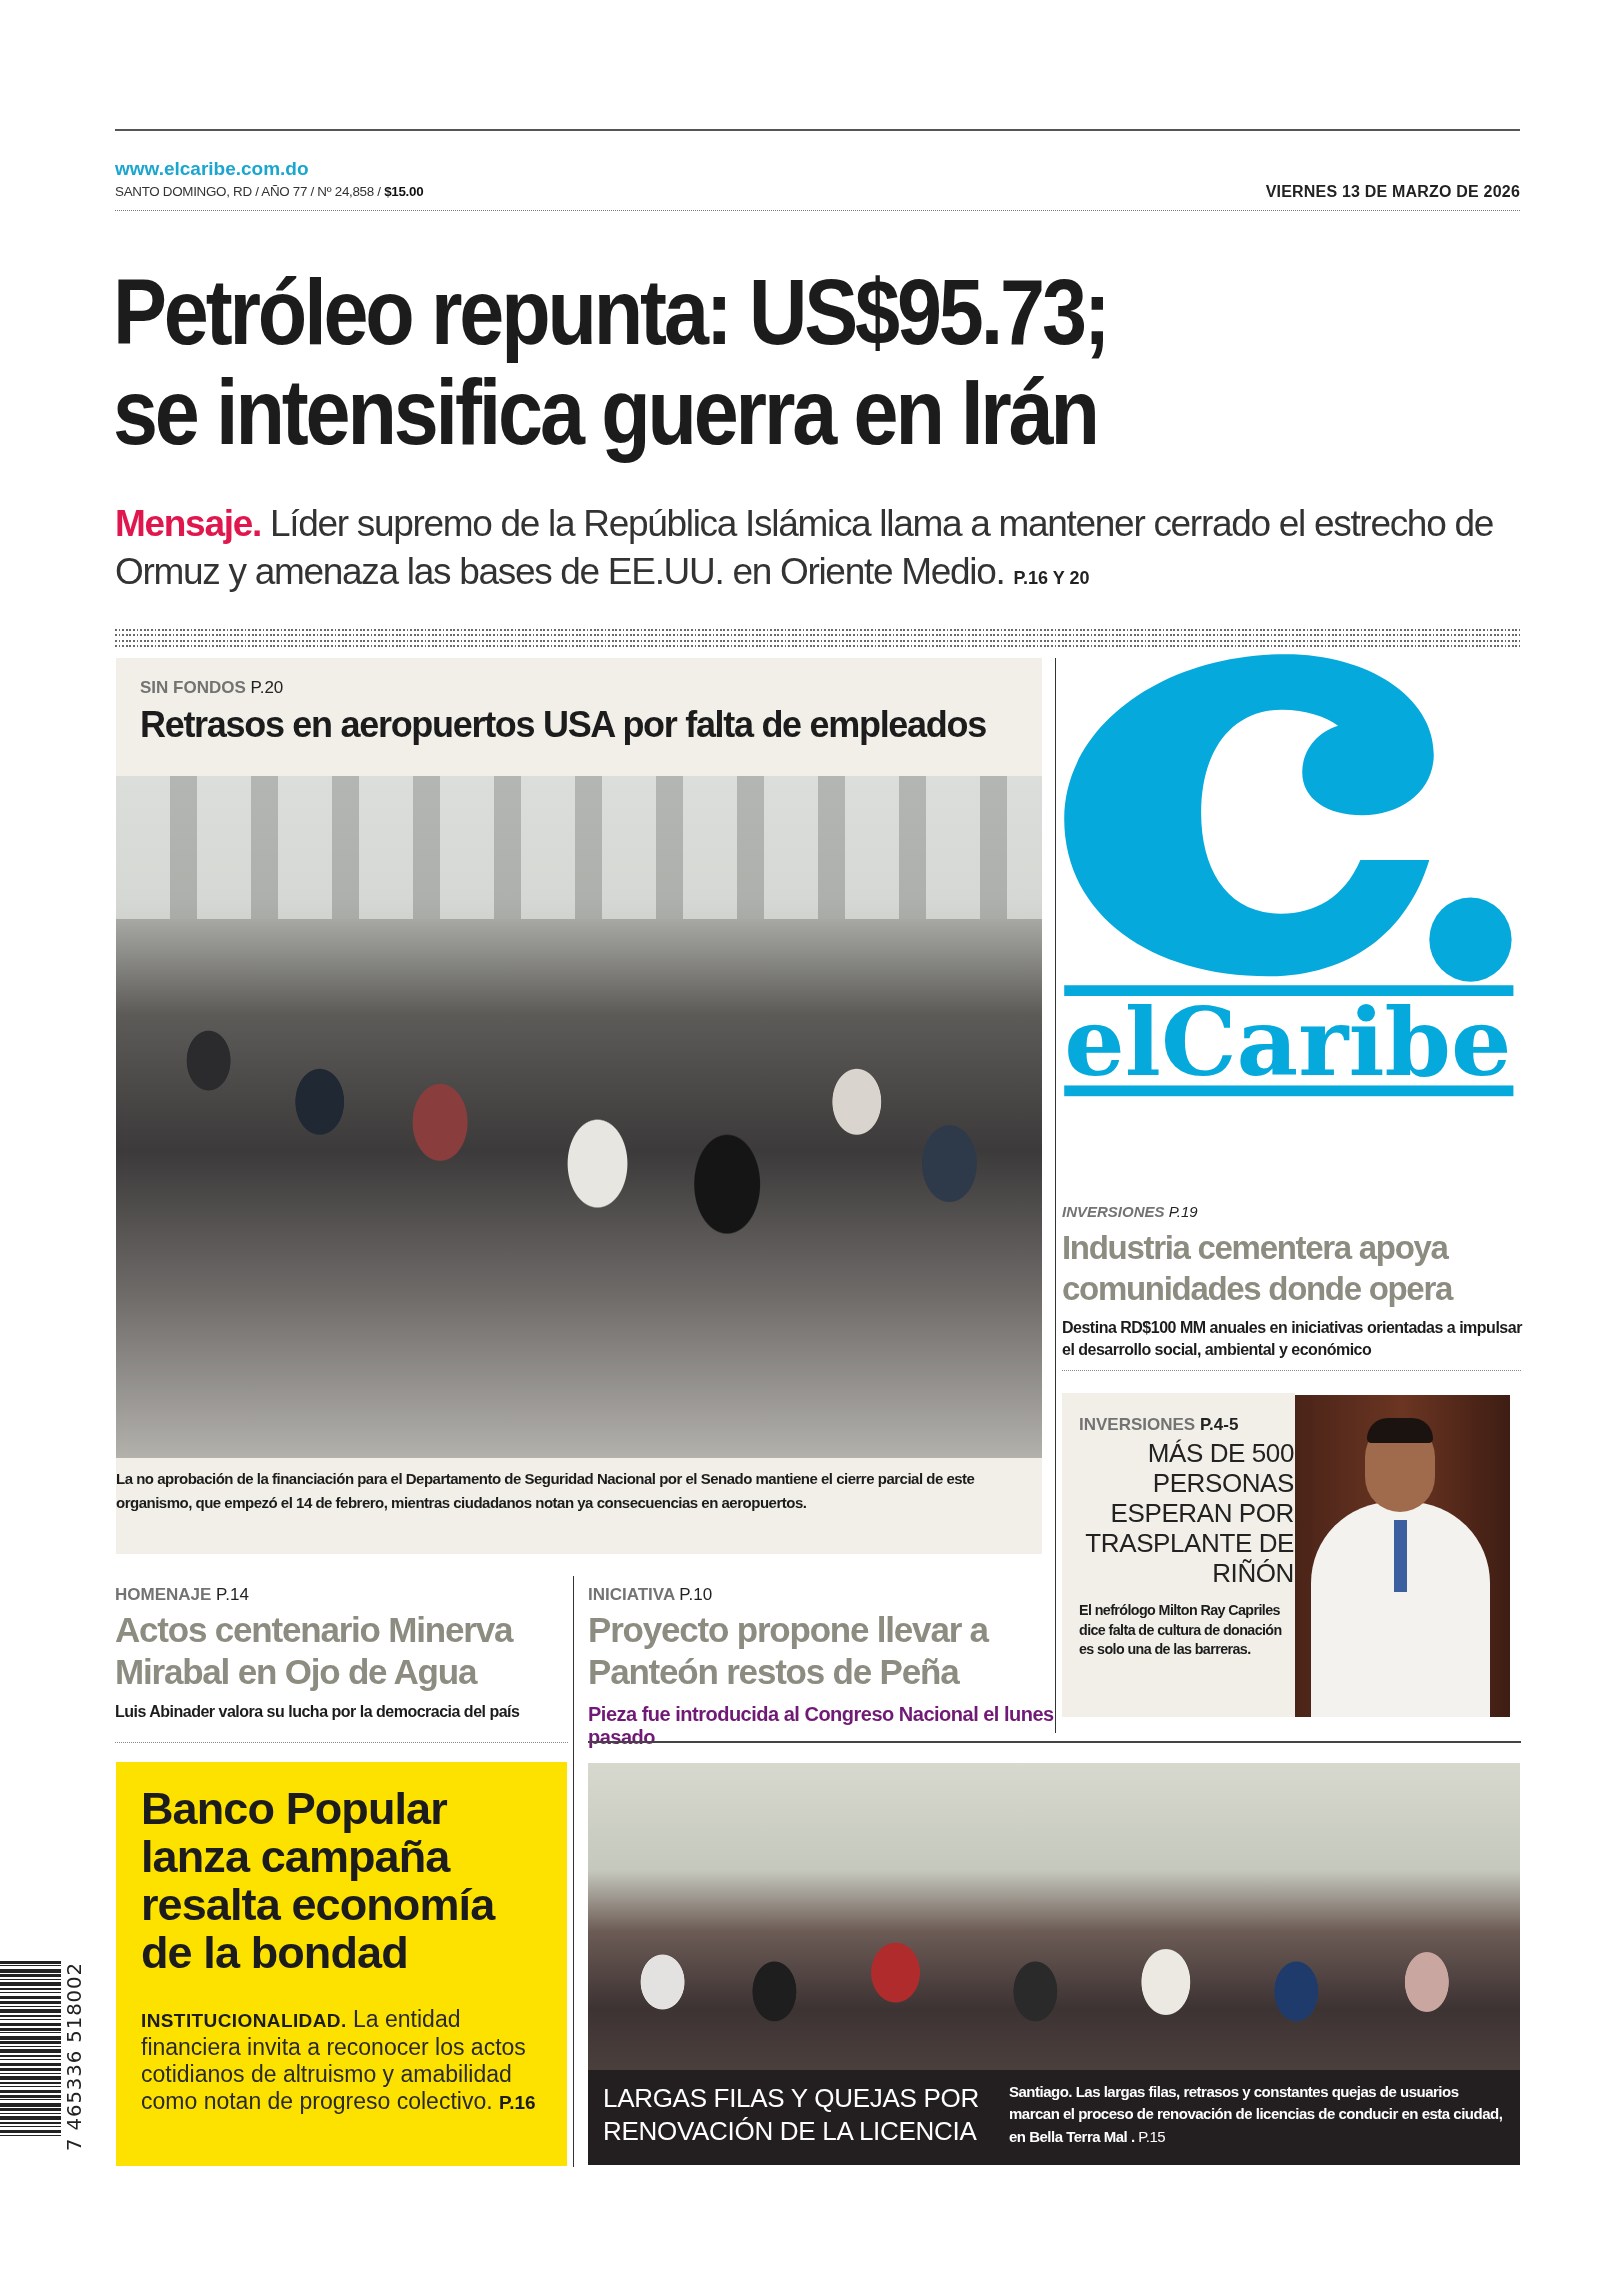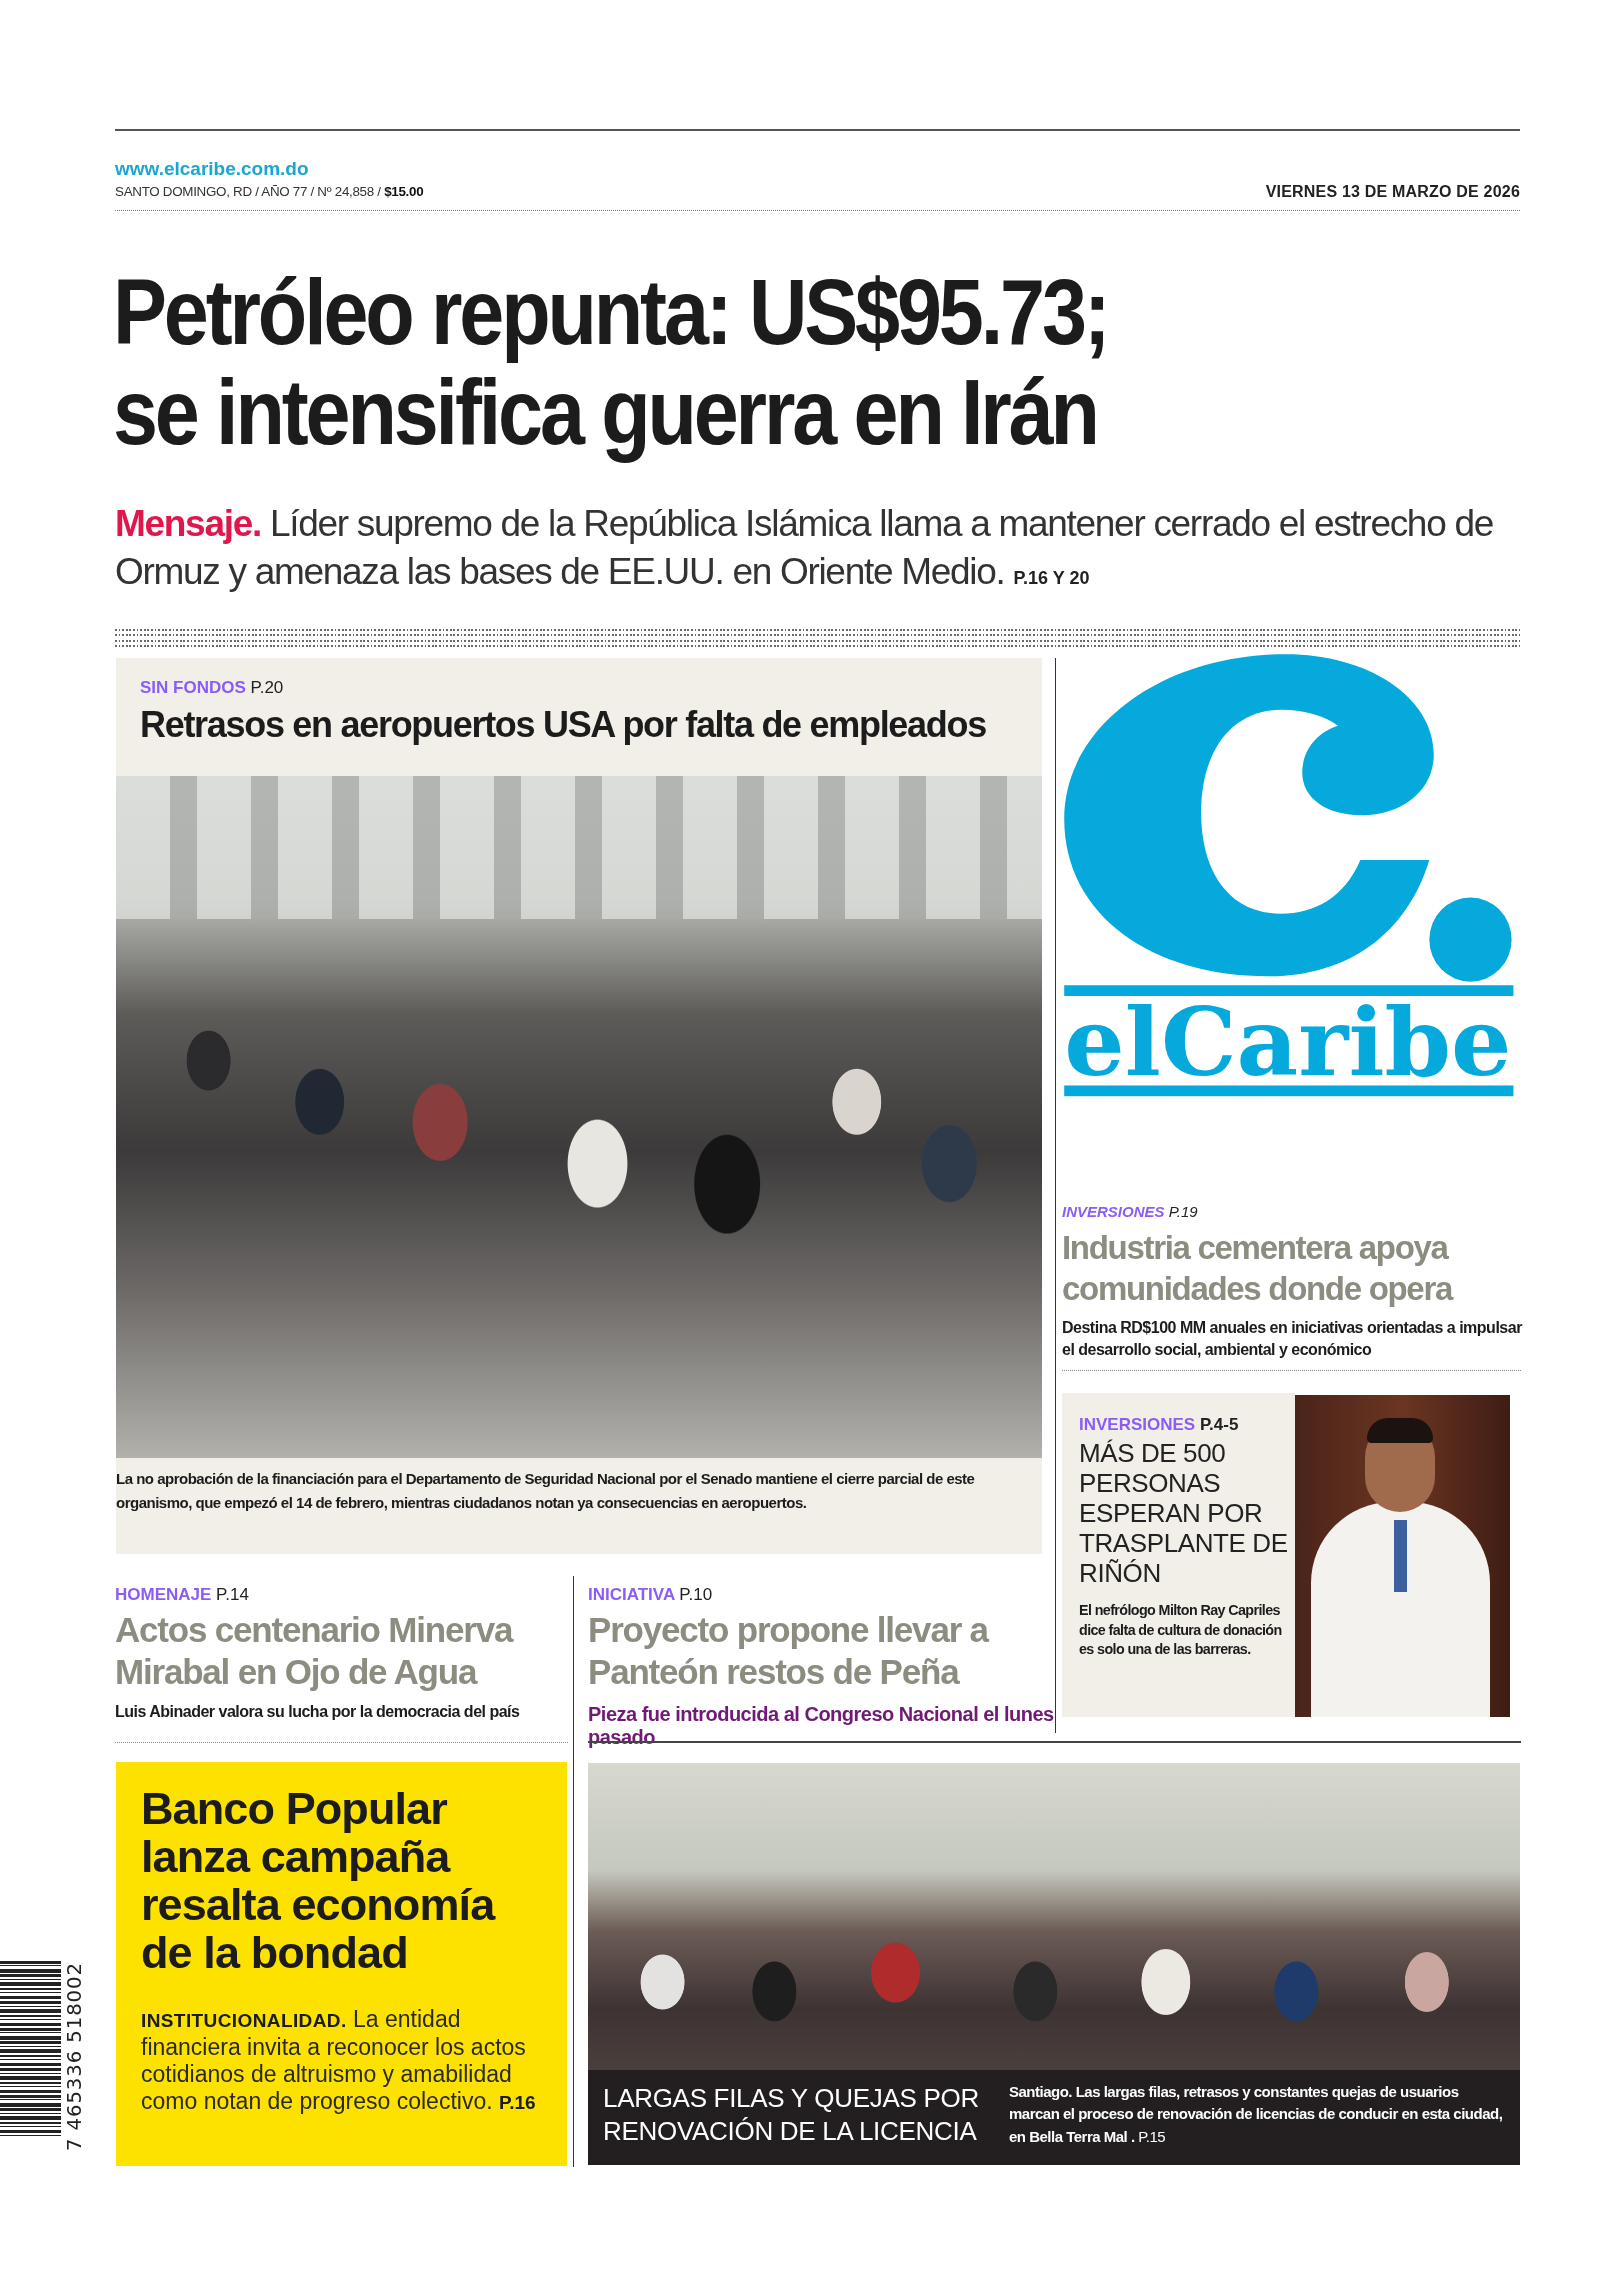"SIN FONDOS" .kick-red { color: #8b5cf6 -> #737373 }
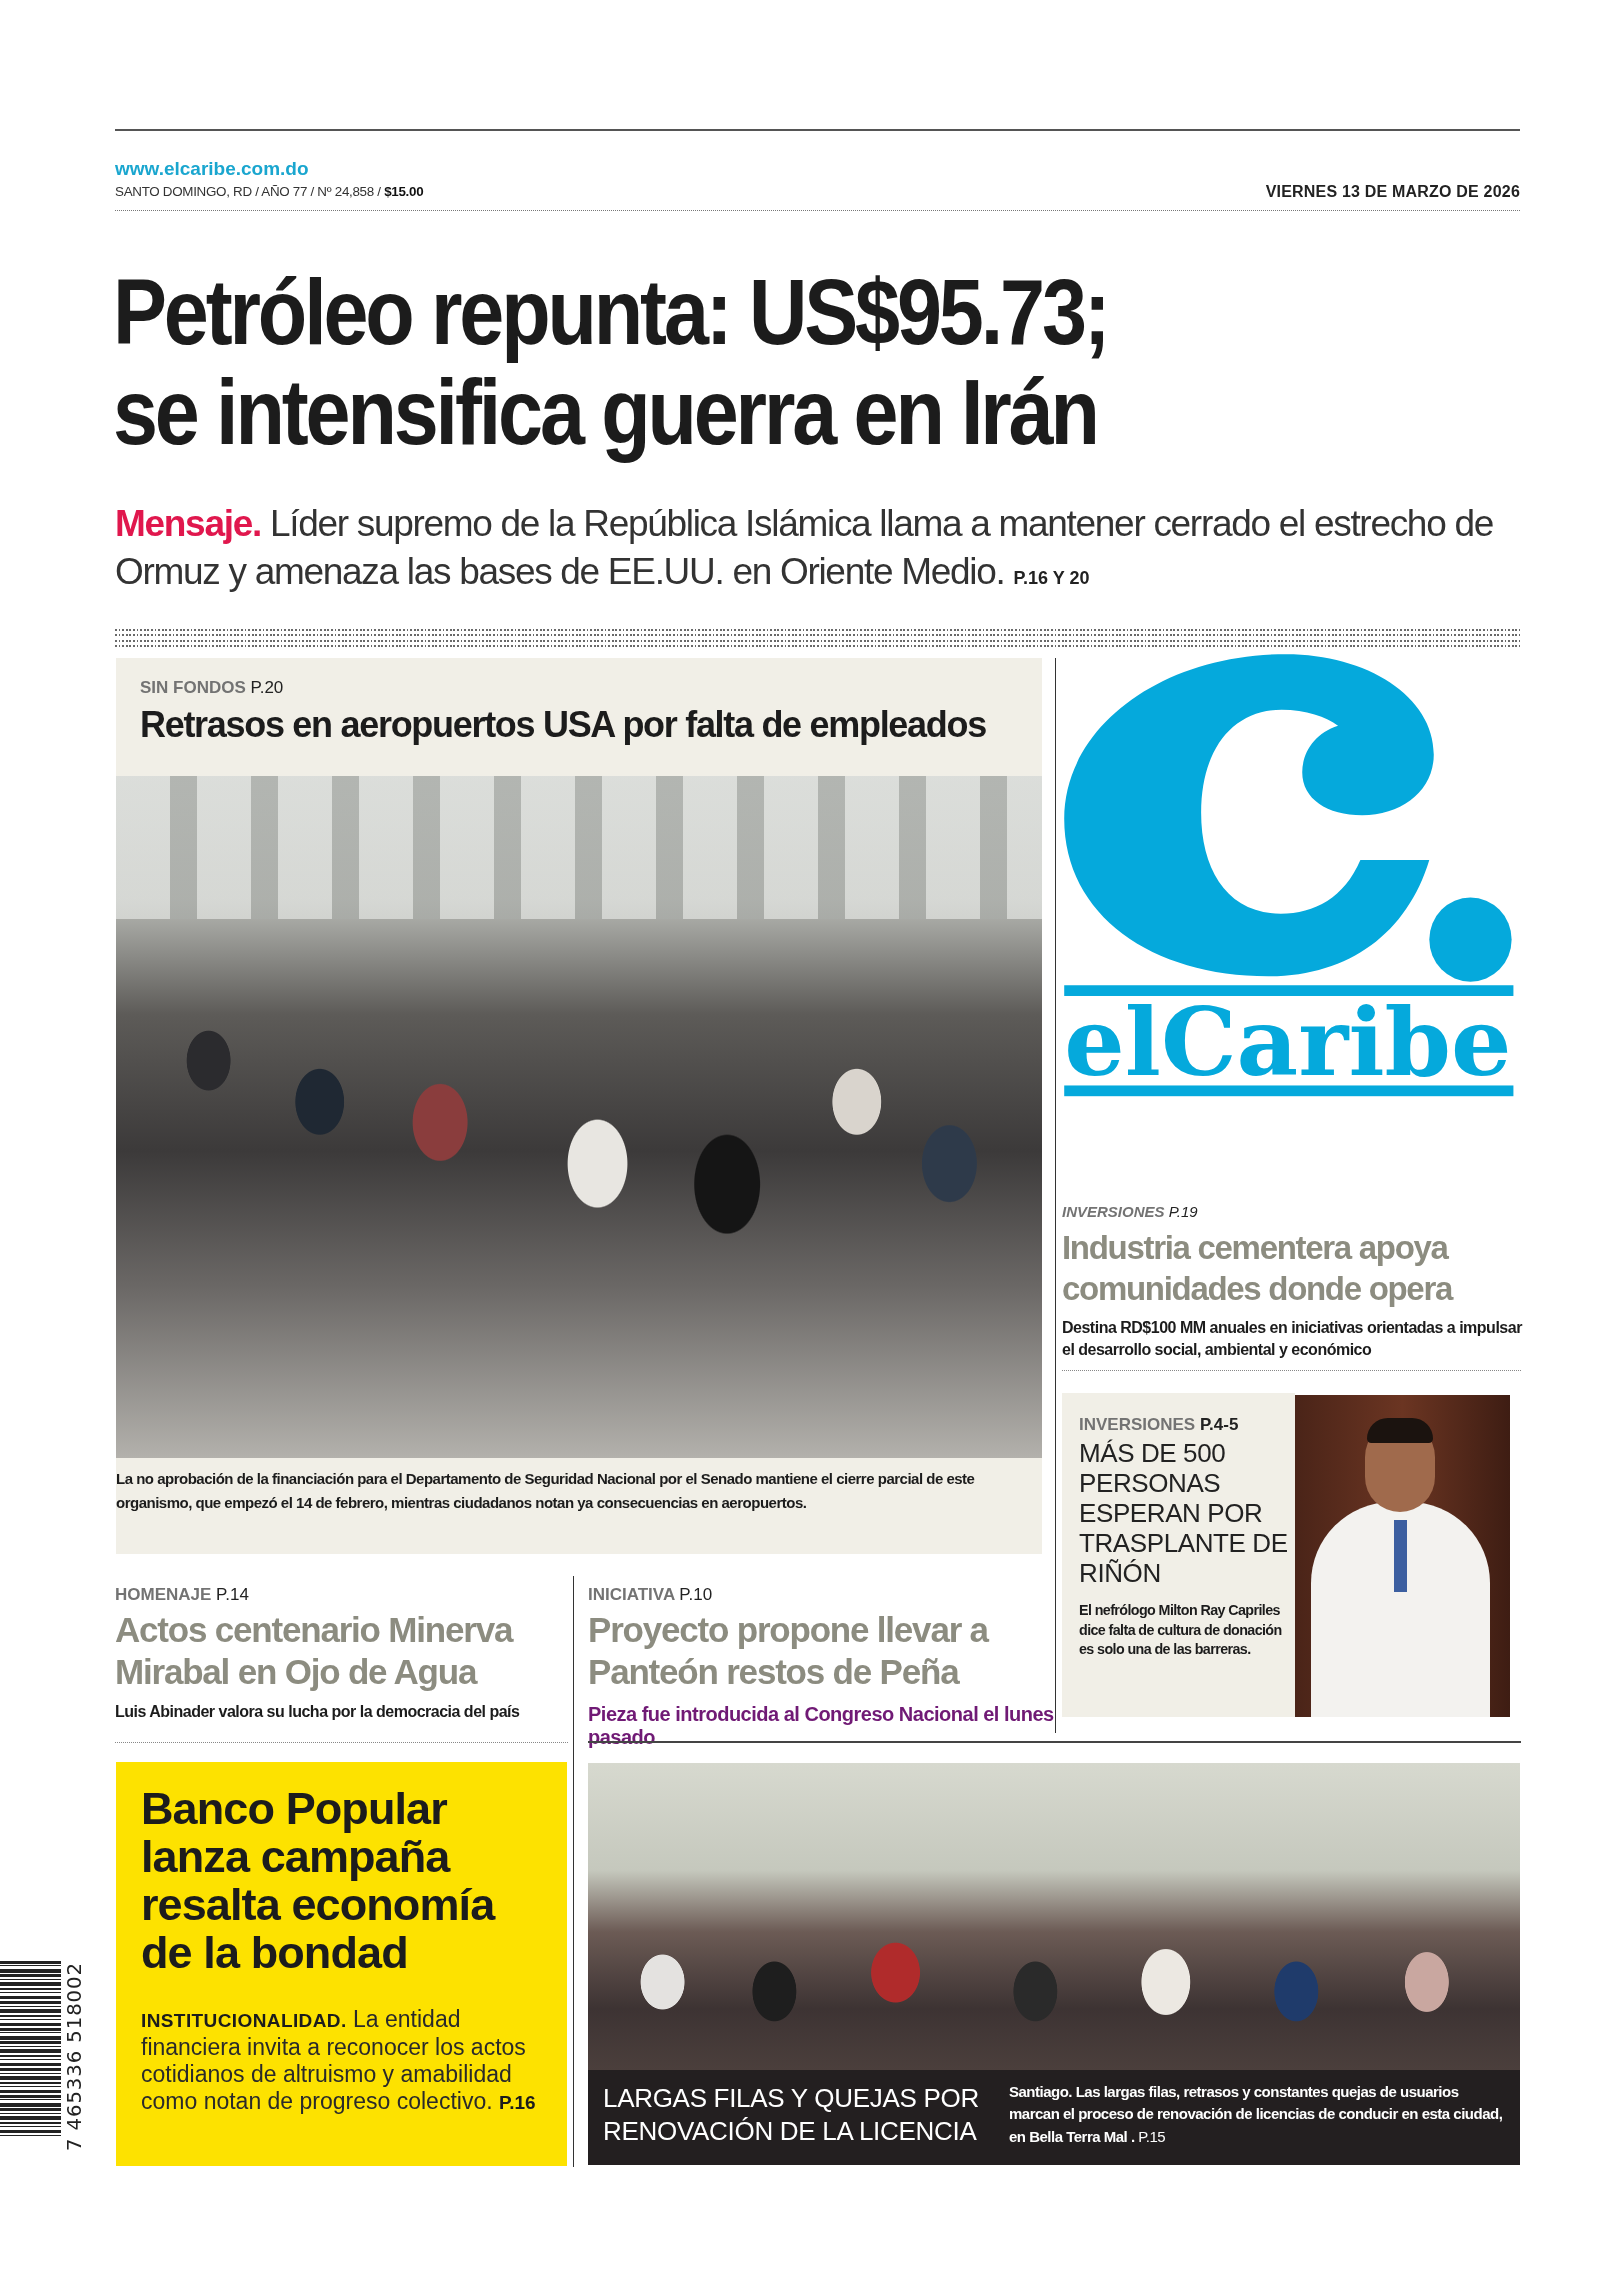"MÁS DE 500 PERSONAS ESPERAN" .ent-title { text-align: none -> right }
